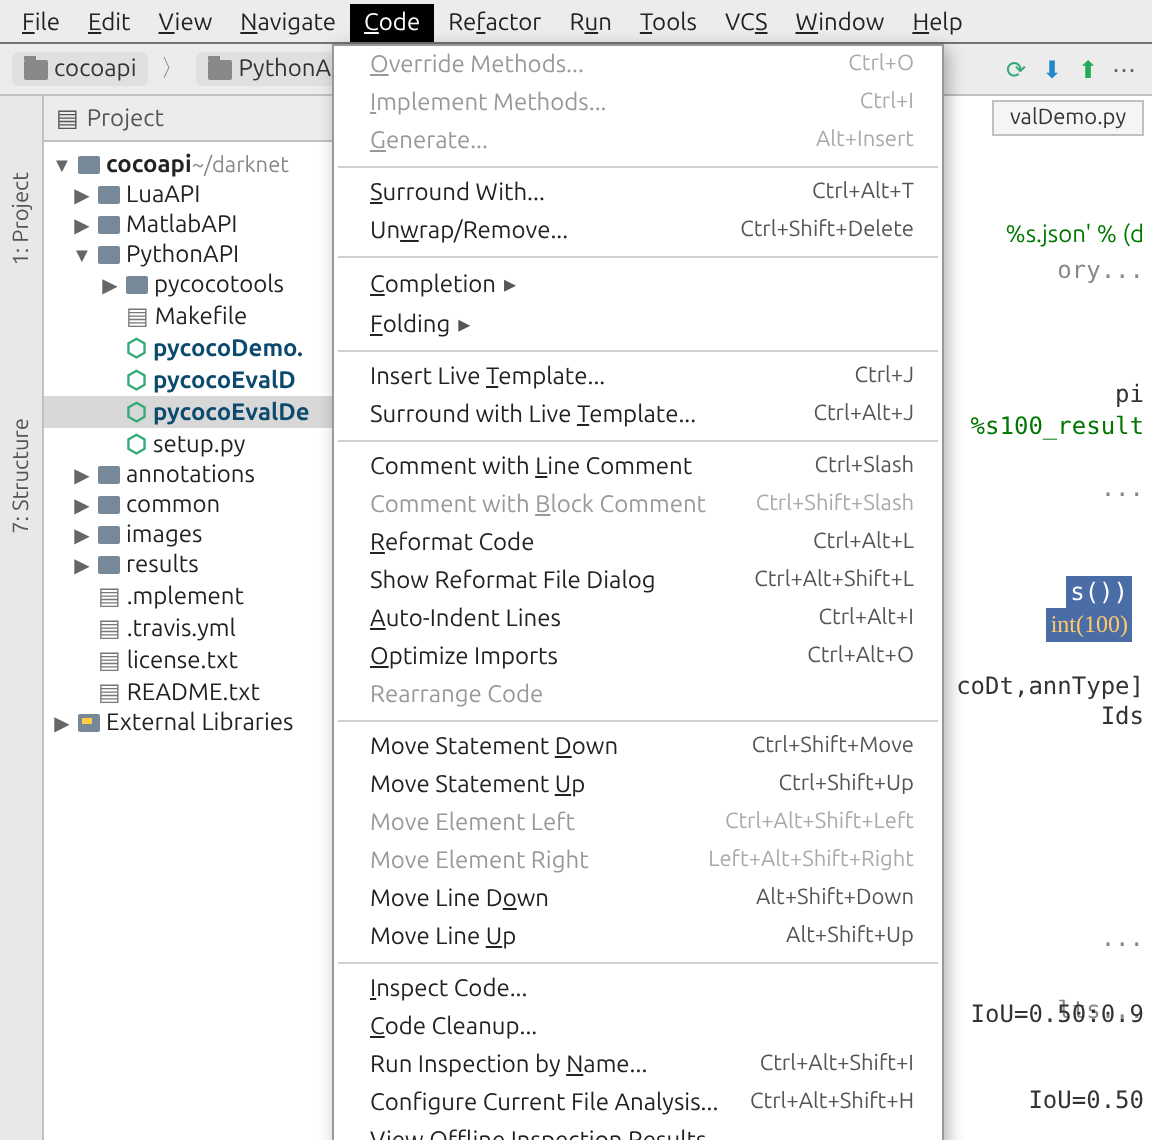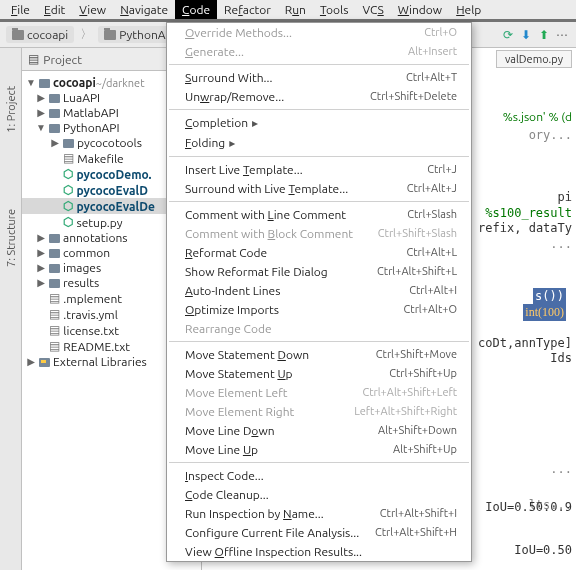"File" .menubar { border-bottom: 3px solid #737373 -> 1px solid #737373 }
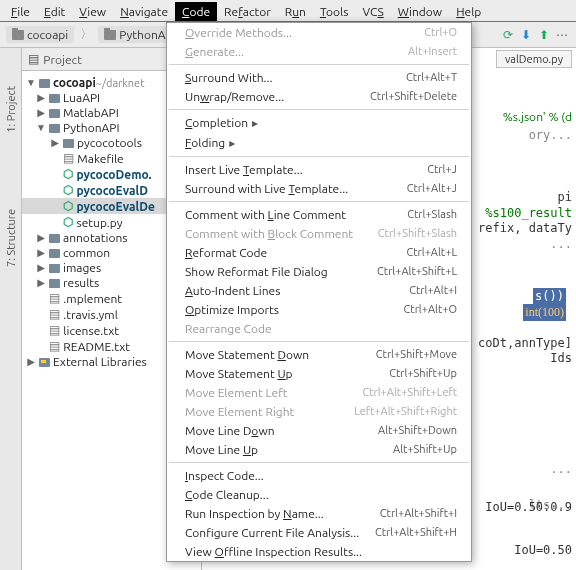"Implement Methods..." div.menu-item { html: none -> <div> <span><u>I</u>mplement Methods...</span> <span>Ctrl+I</span> </div> }
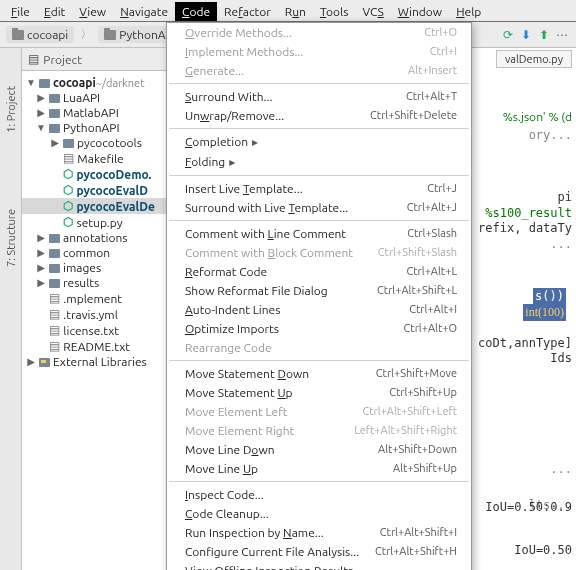"refix, dataTy" span.code-frag { html: <span>refix, dataTy</span> -> none }
